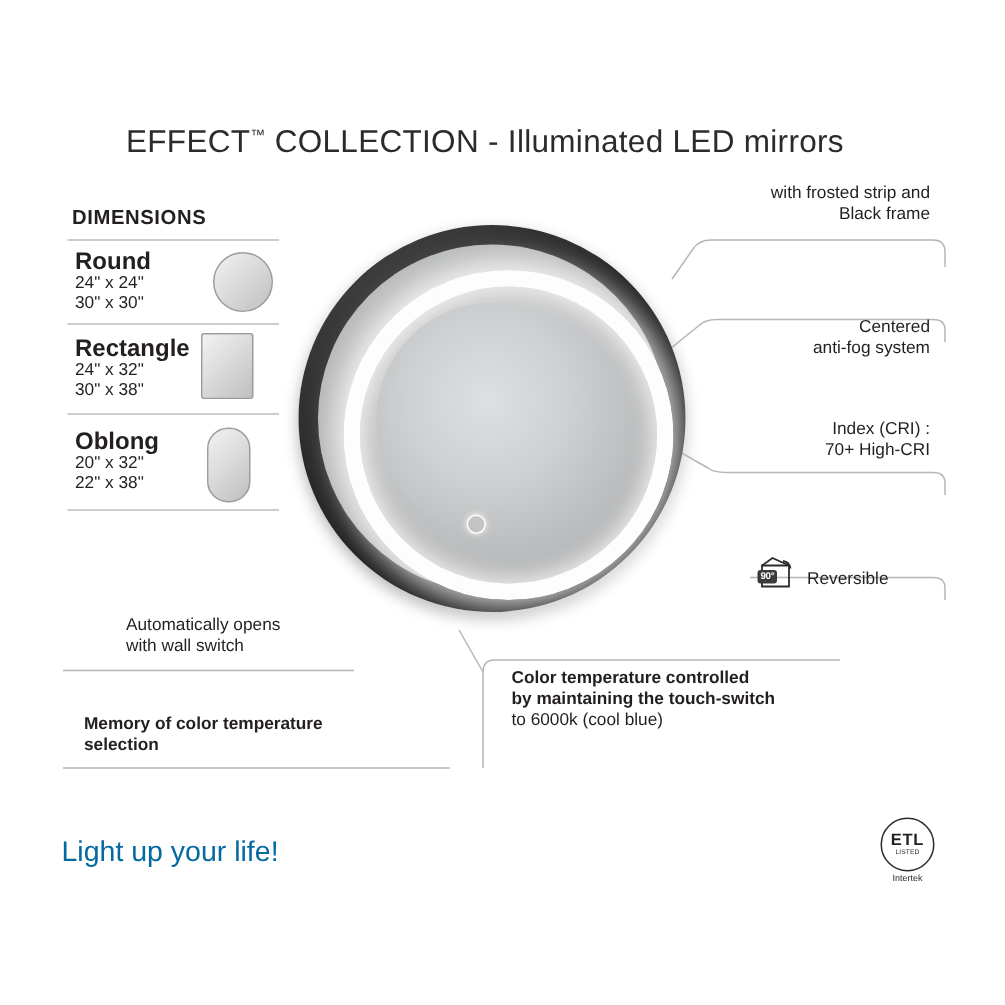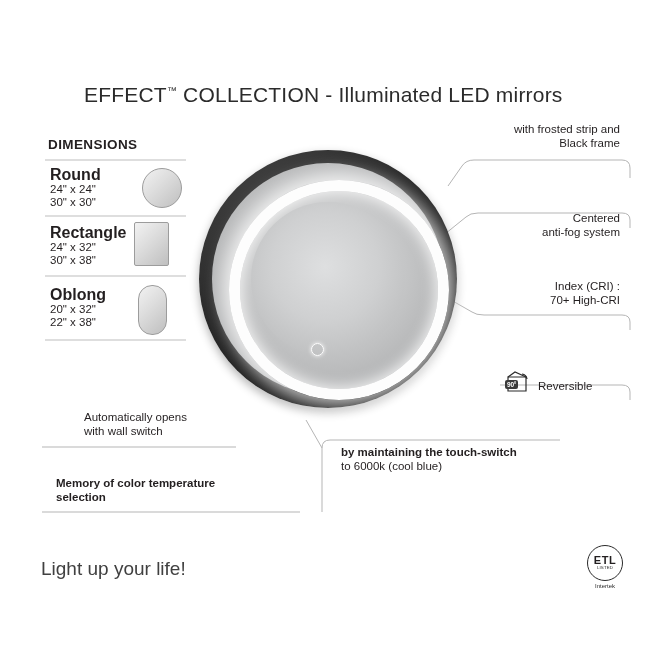"Color temperature controlled" div.b { html: none -> <div>Color temperature controlled</div> }
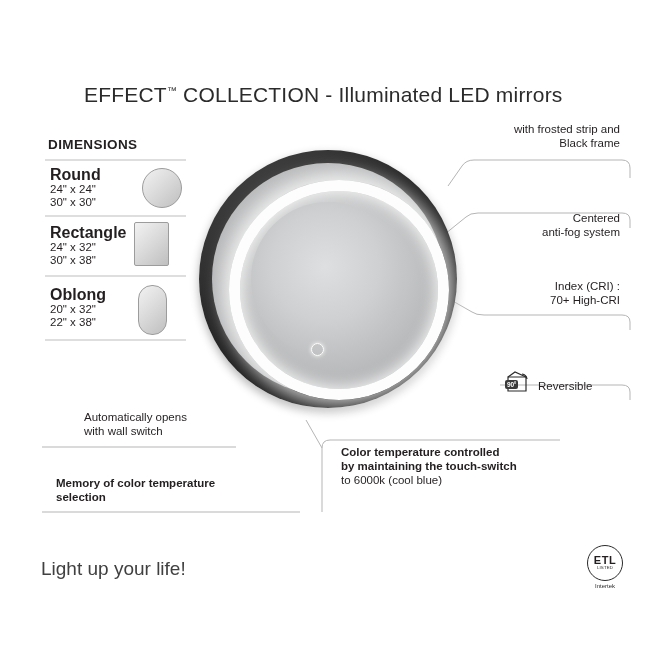"Light up your life!" .footer-tagline { color: #404040 -> #0369a1 }
